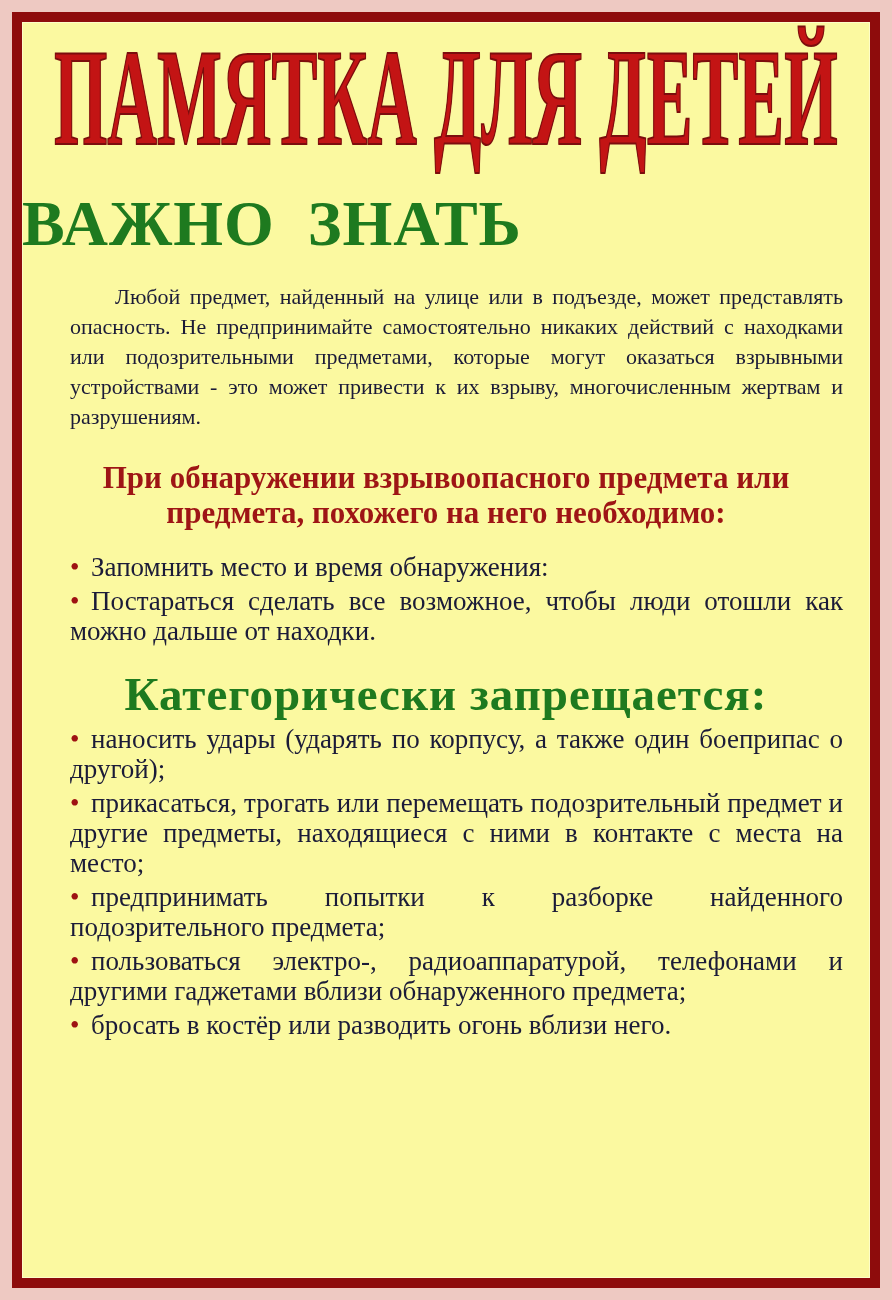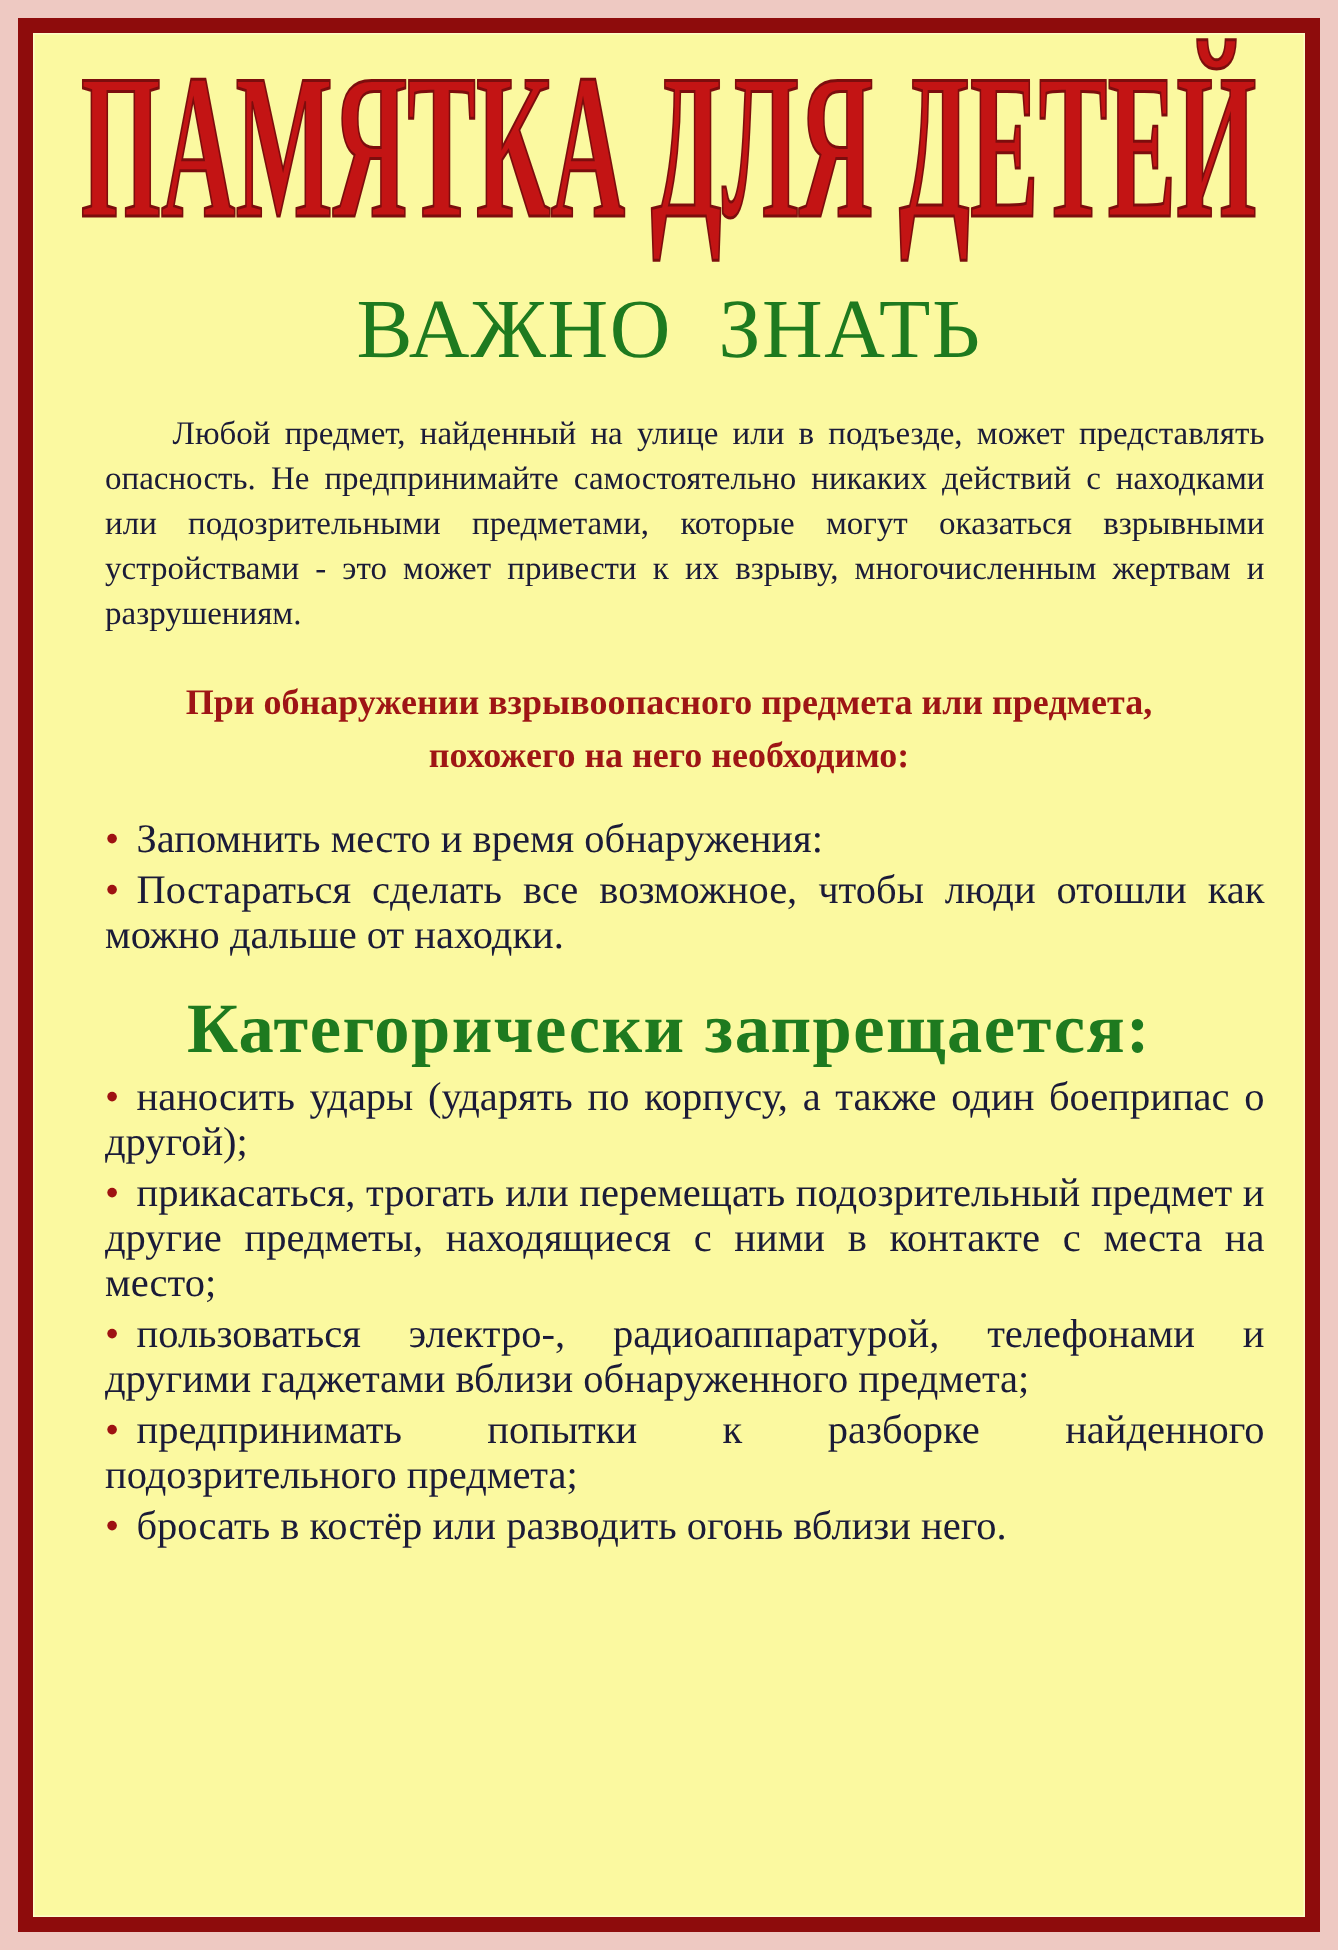"ВАЖНО ЗНАТЬ" .subtitle { font-size: 56px -> 64px; font-weight: normal -> bold; text-align: center -> none }
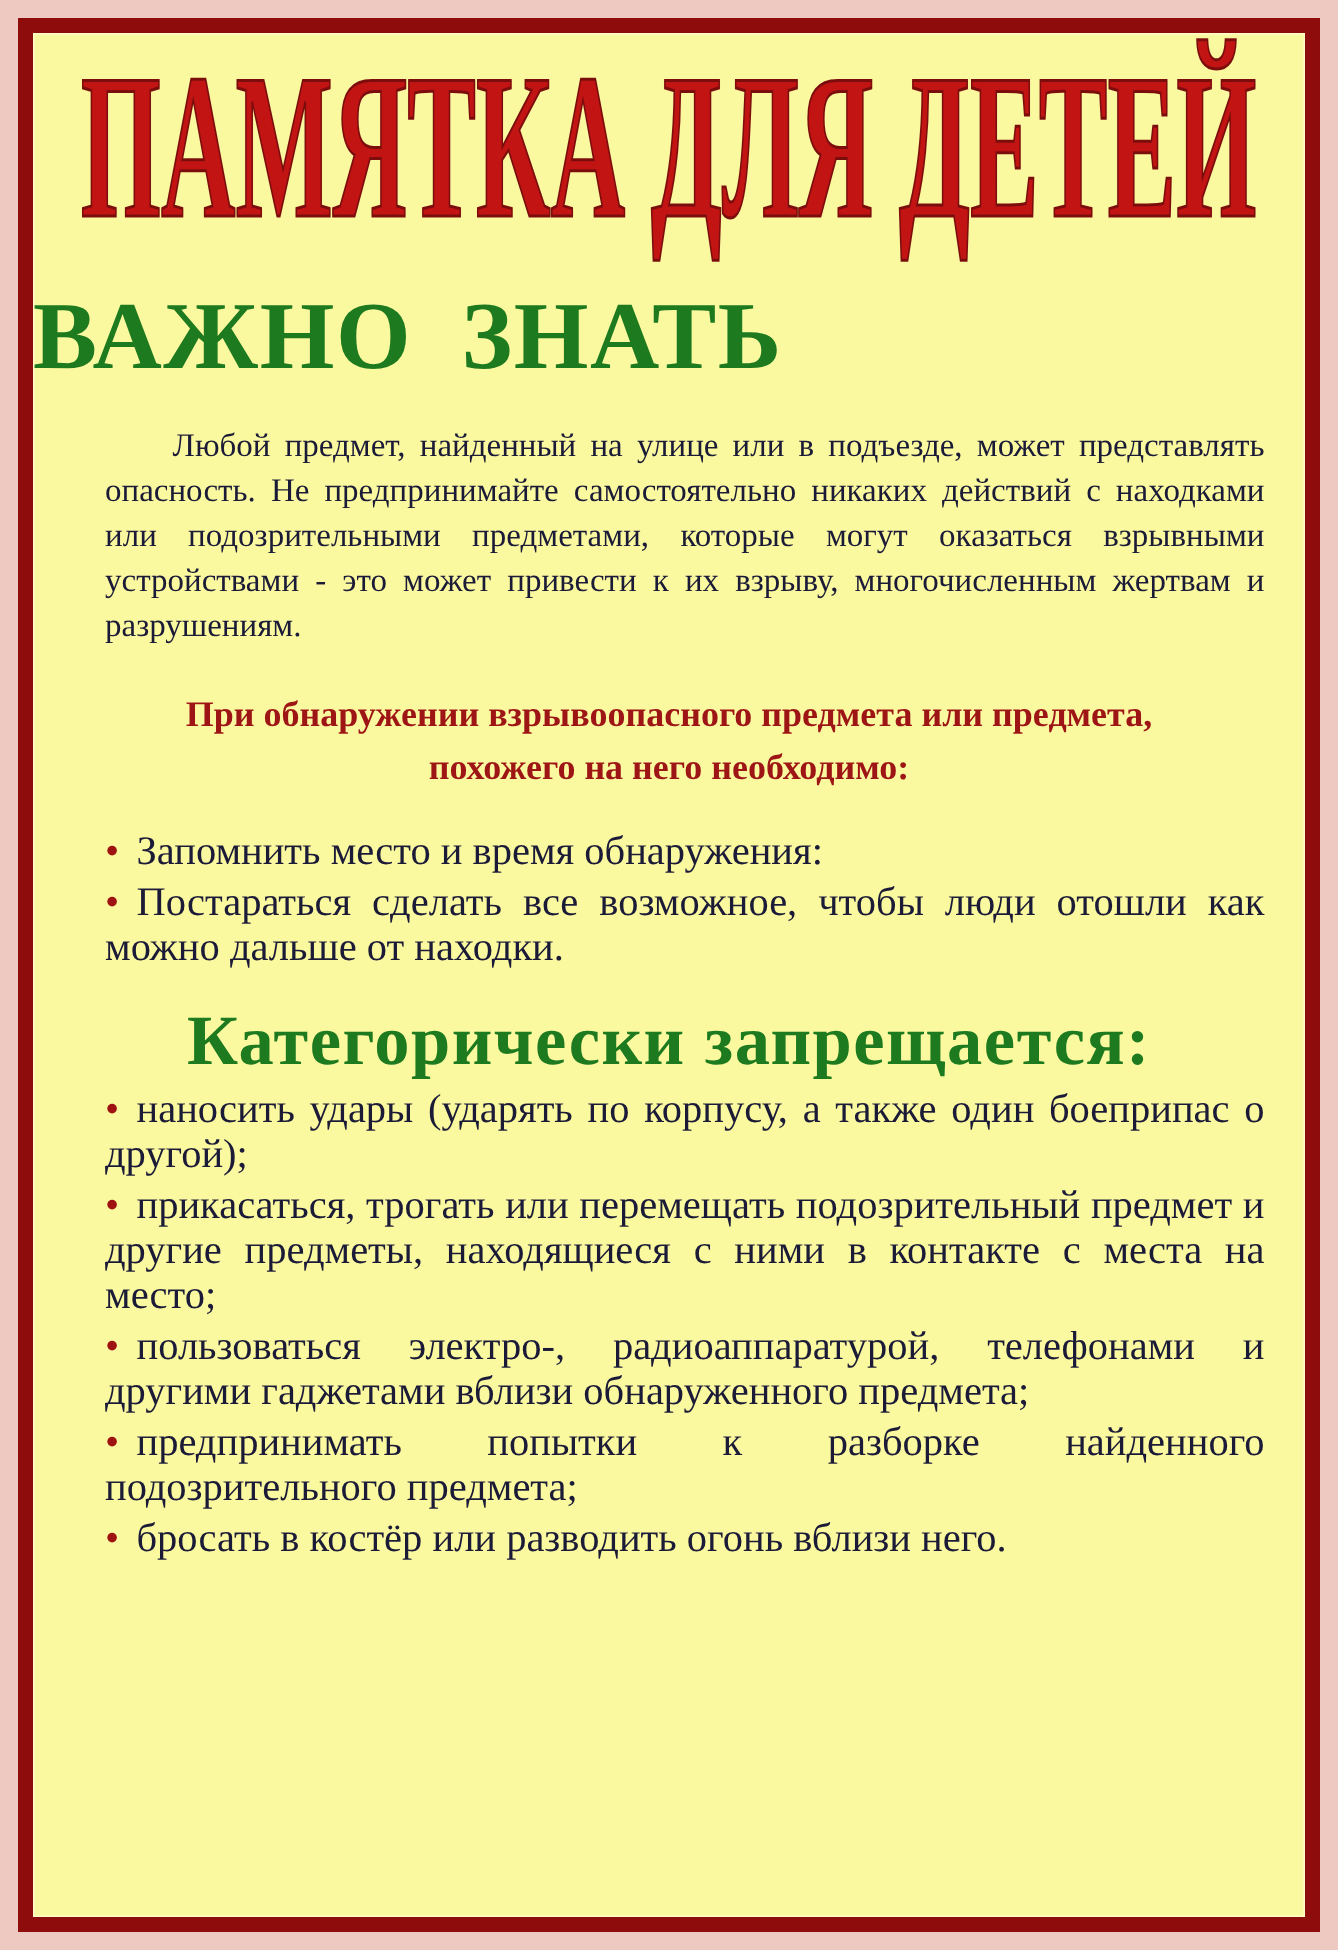"При обнаружении взрывоопасного предмета" .red-heading { font-size: 24px -> 31px }
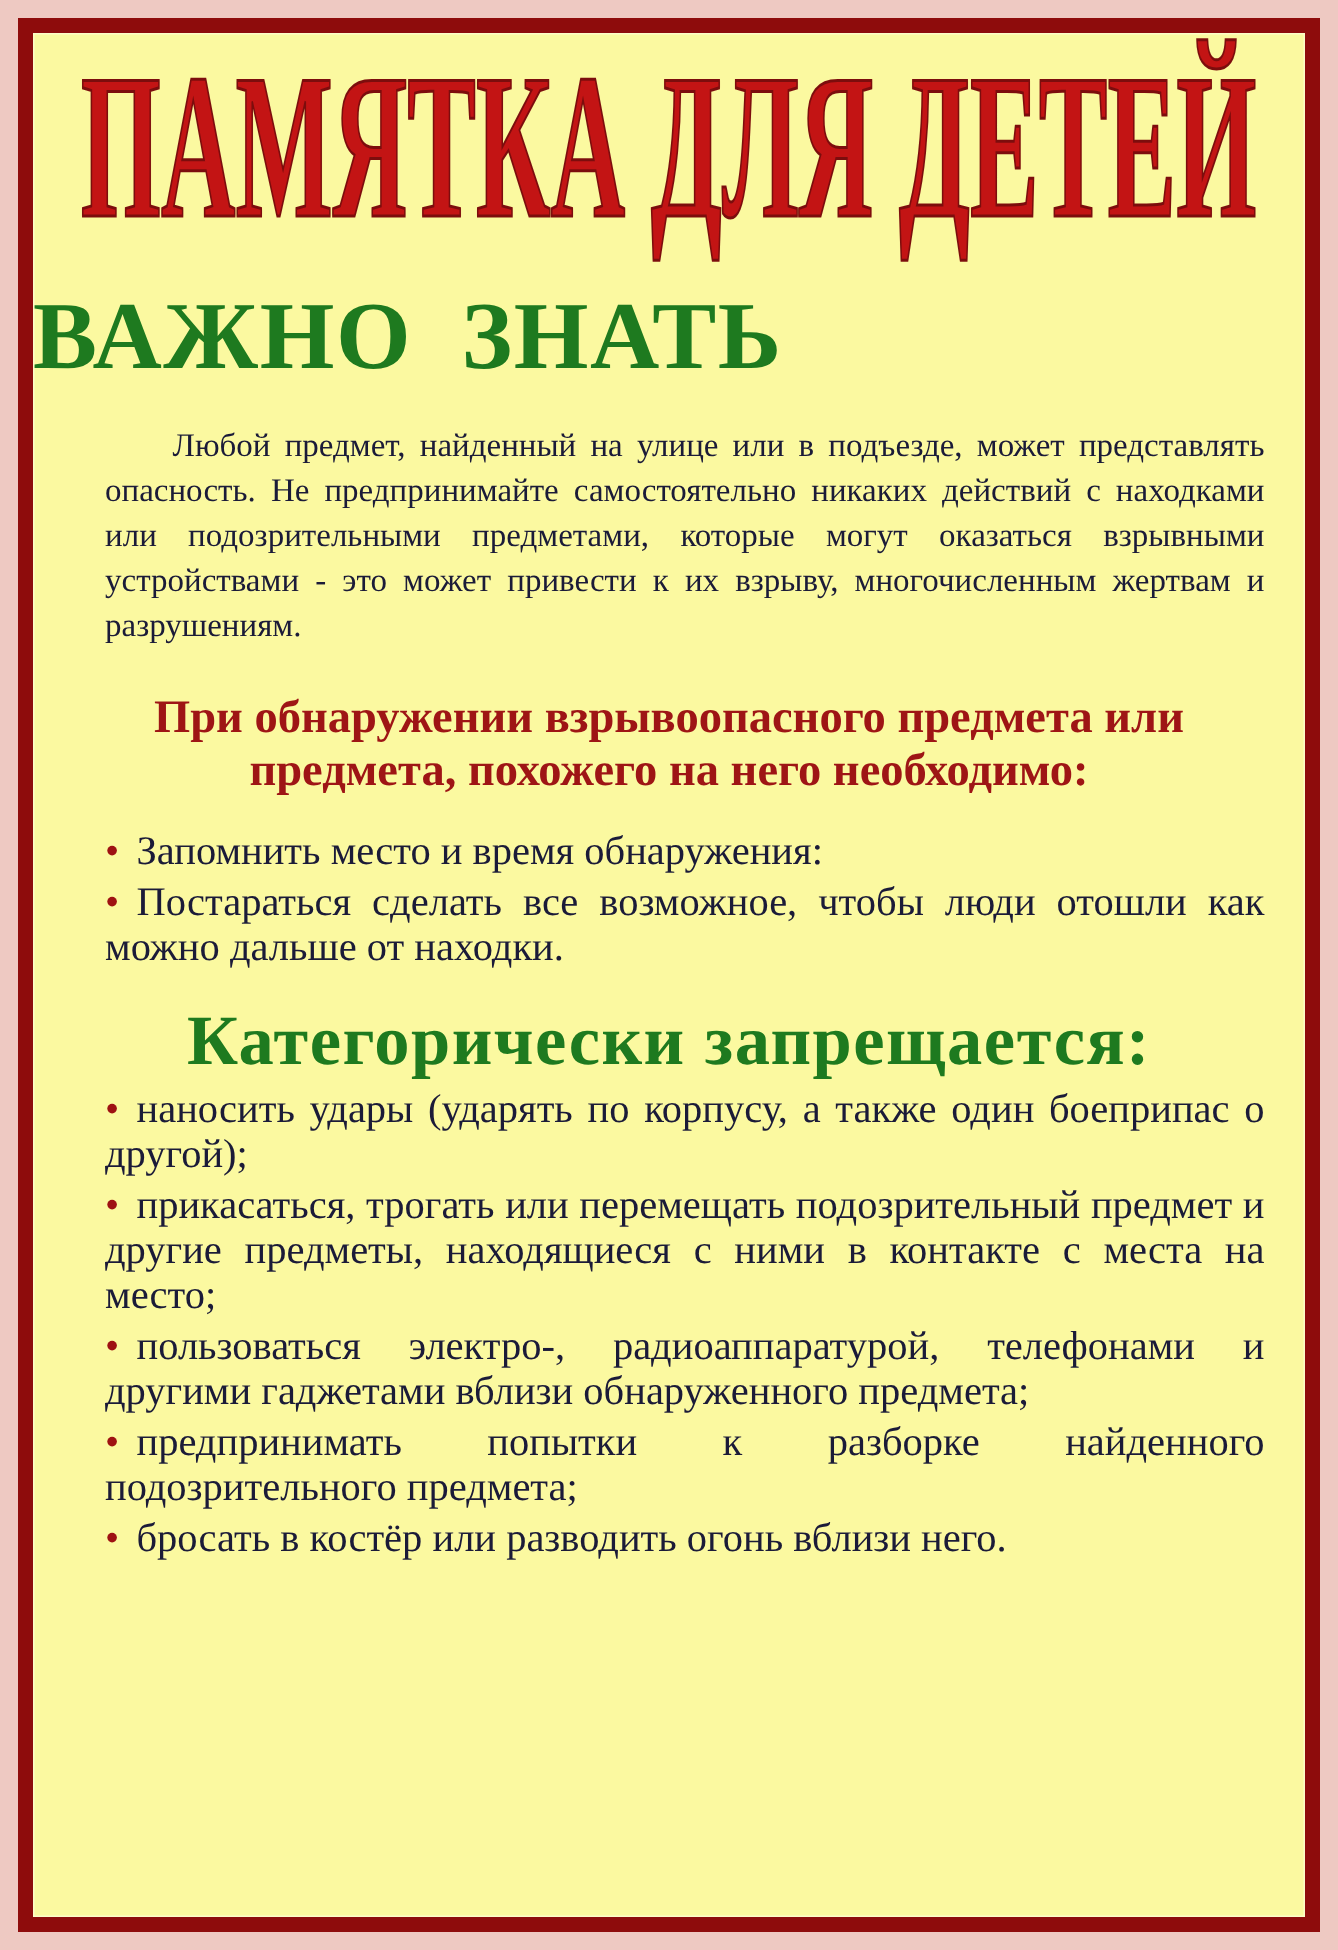"• пользоваться электро-," li { order: before "• предпринимать попытки к разборке" -> after "• предпринимать попытки к разборке" }
